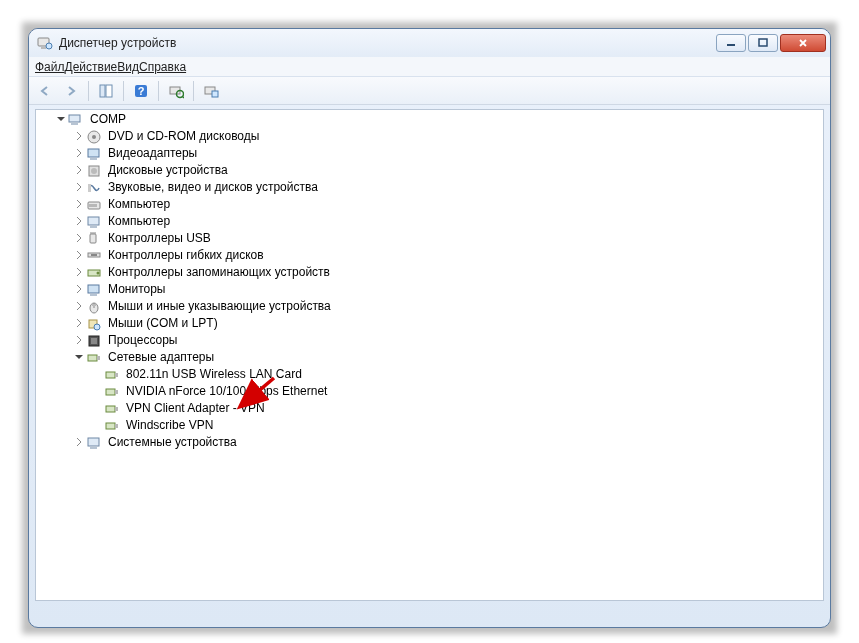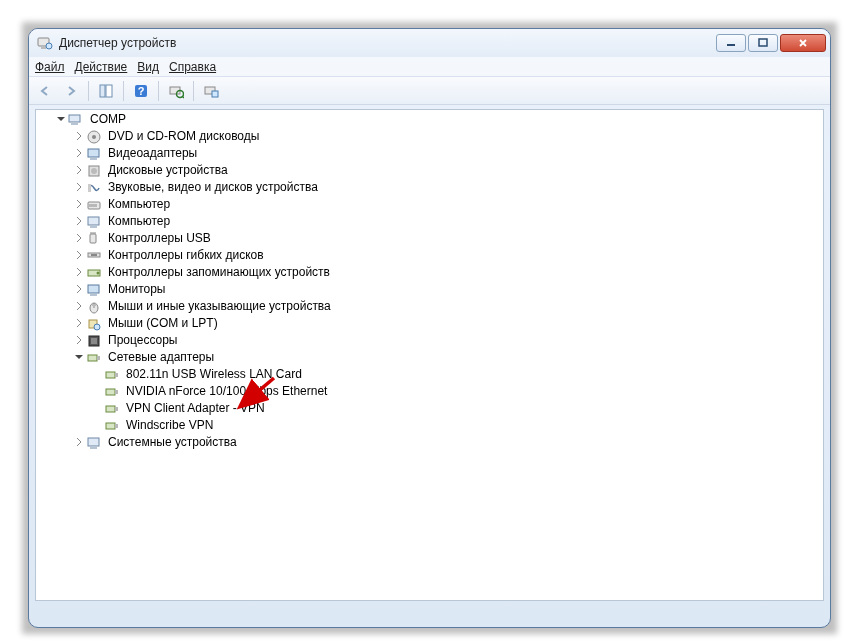"Файл" .menubar { gap: 10px -> none }
